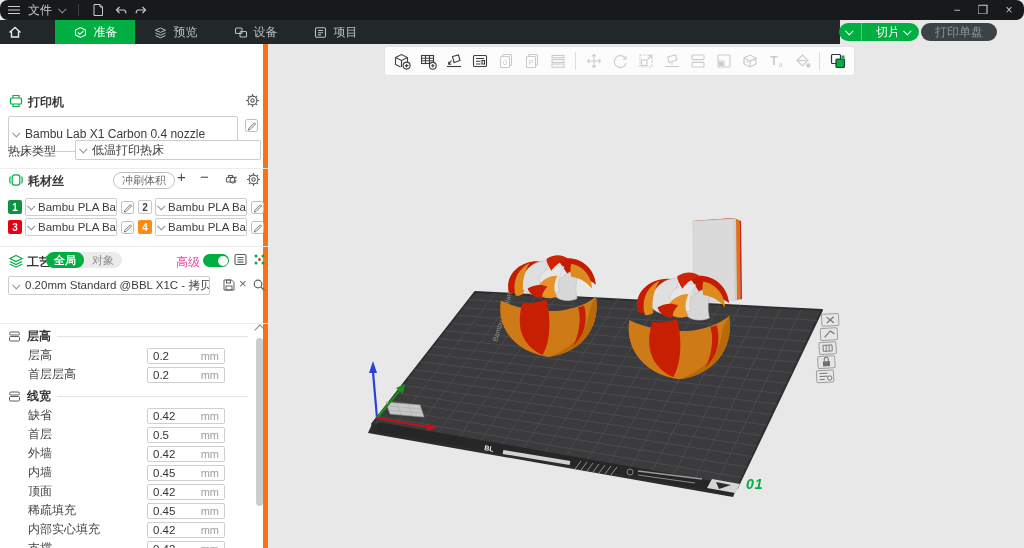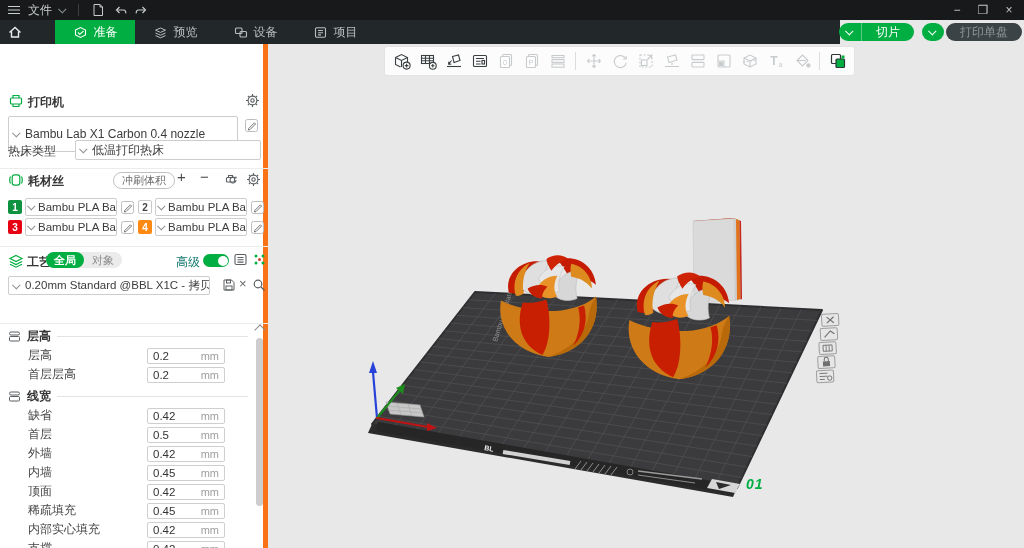"文件" #titlebar { border-radius: none -> 8px }
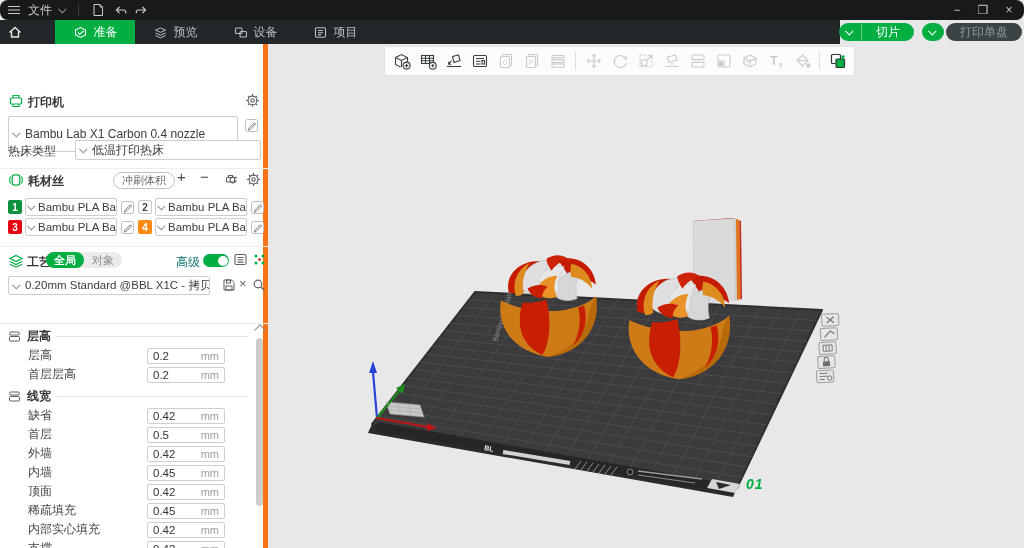"打印单盘" #print-group { right: 2px -> 27px }
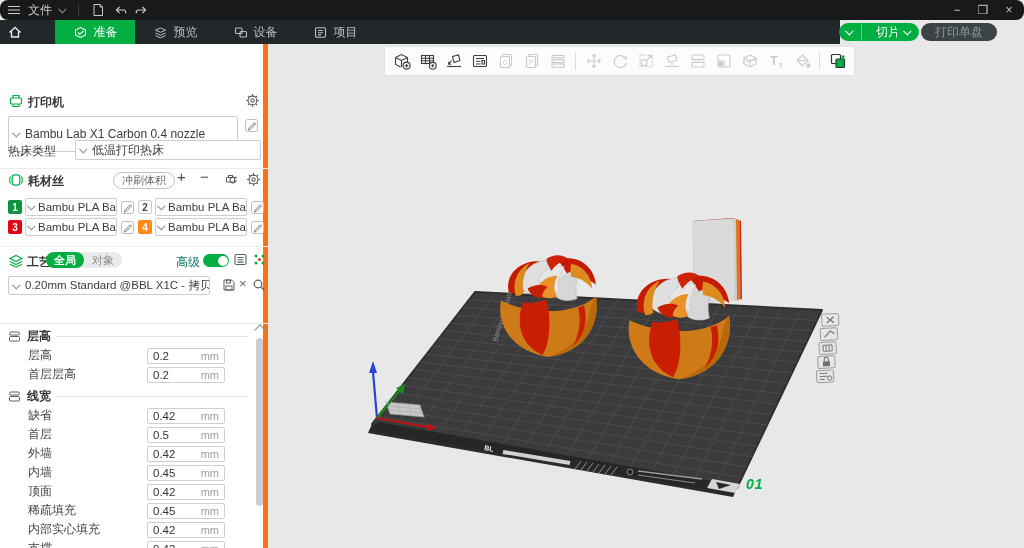"高级" span.abs { color: #0f766e -> #ec4899 }
